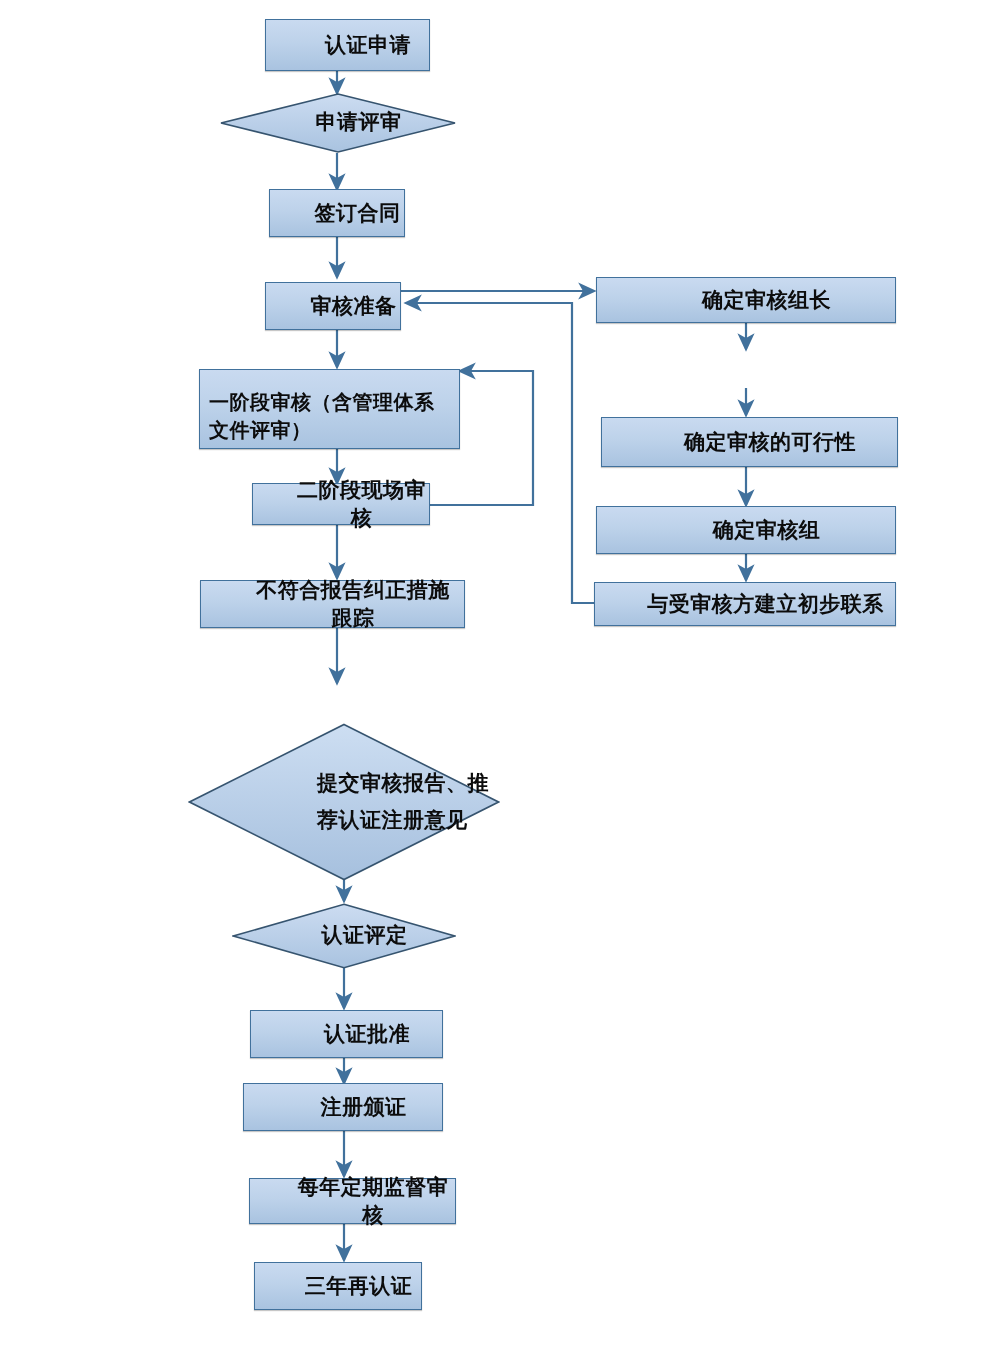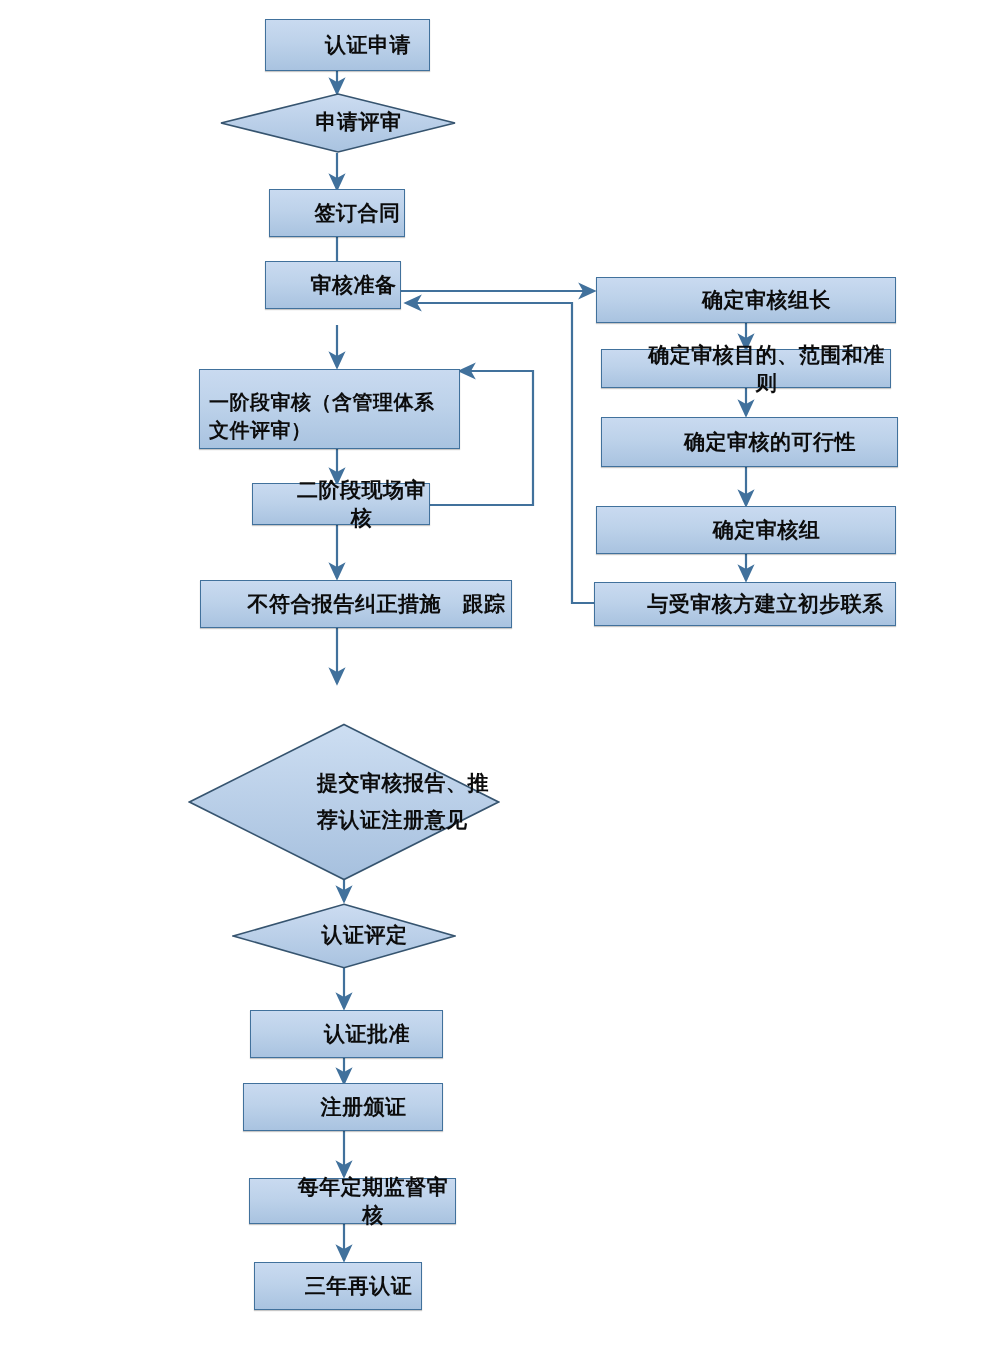"审核准备" div.node { top: 261px -> 282px }
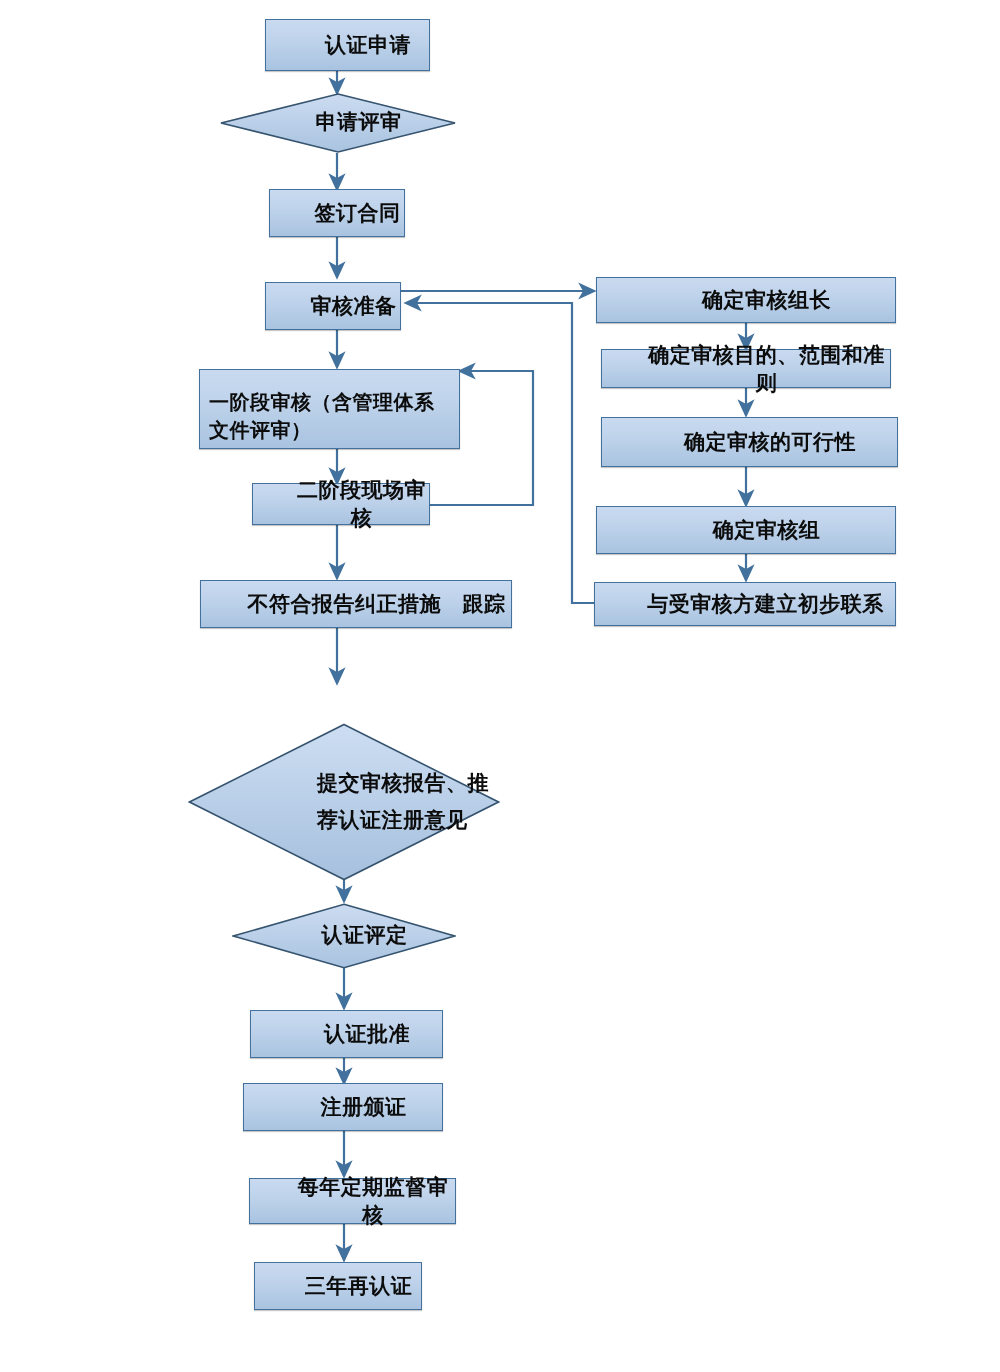"确定审核目的、范围和准则" div.node { html: <div> <span>确定审核目的、范围和准则</span> </div> -> none }
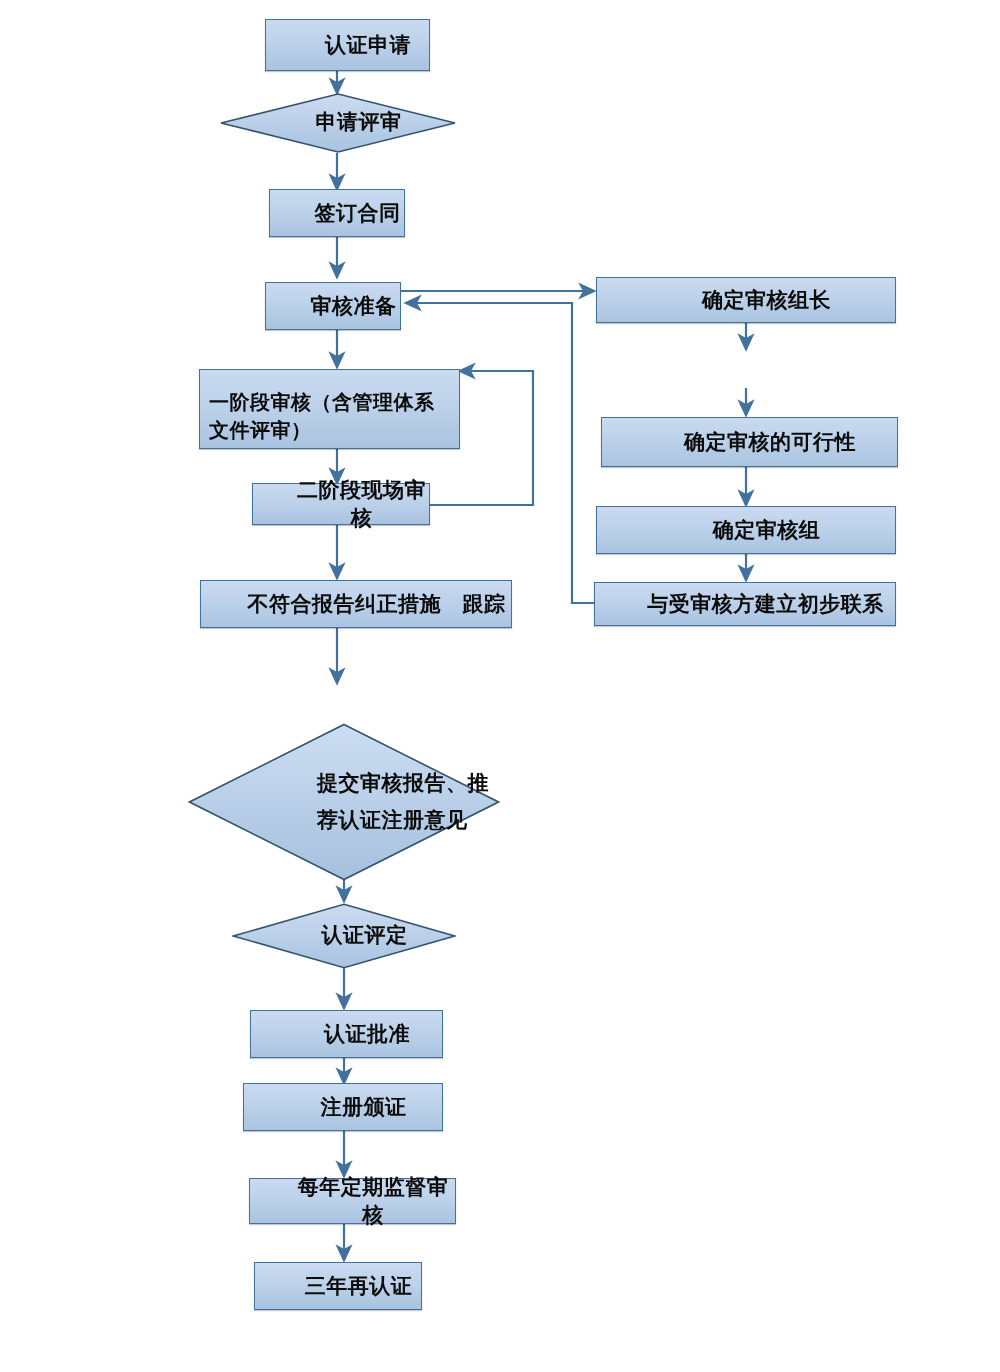"不符合报告纠正措施 跟踪" div.node { width: 312px -> 265px }
